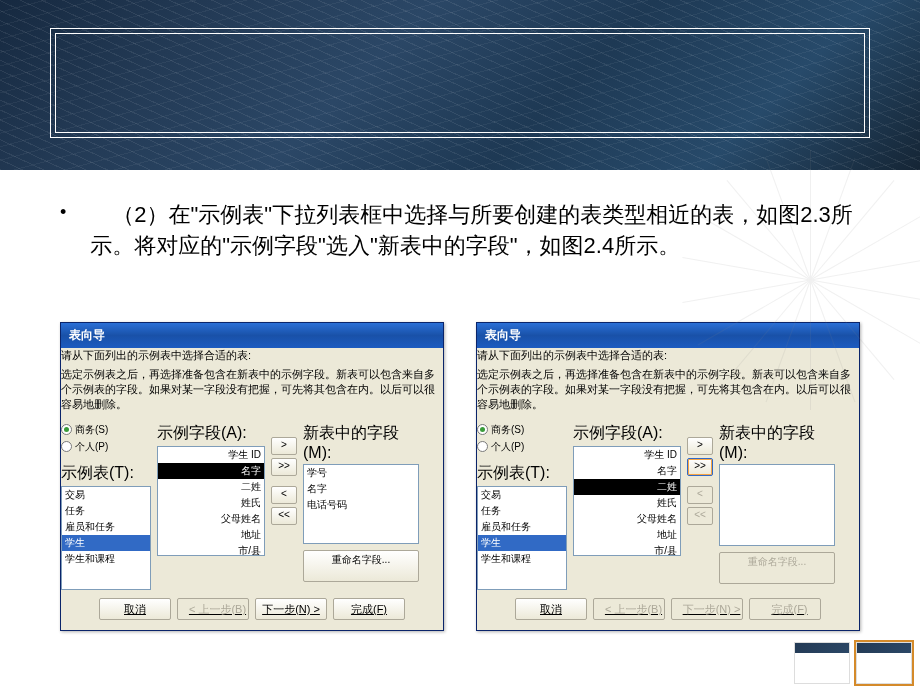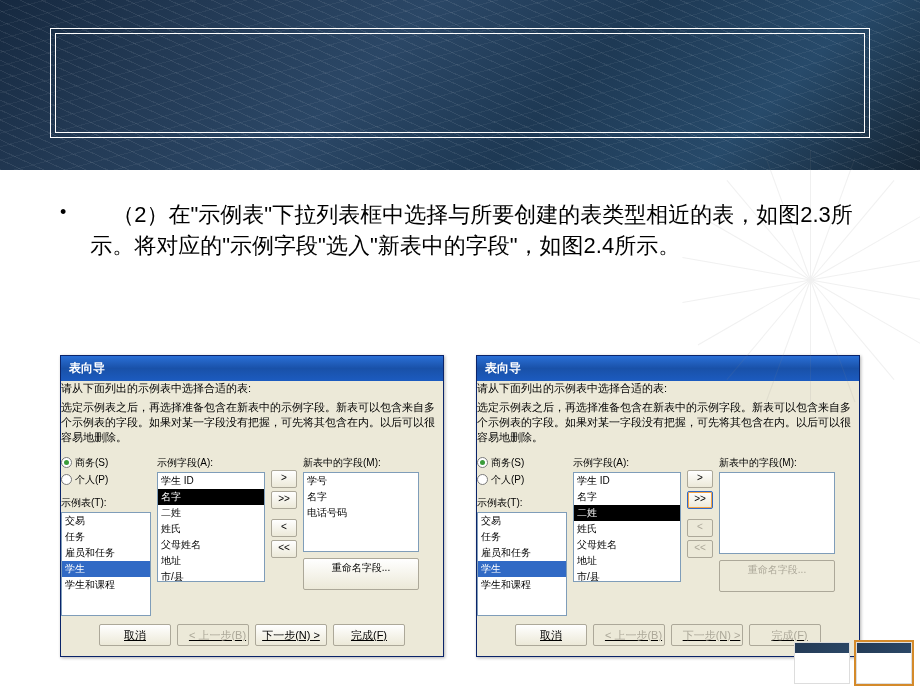"表向导" .dialogs-row { margin-top: 93px -> 60px }
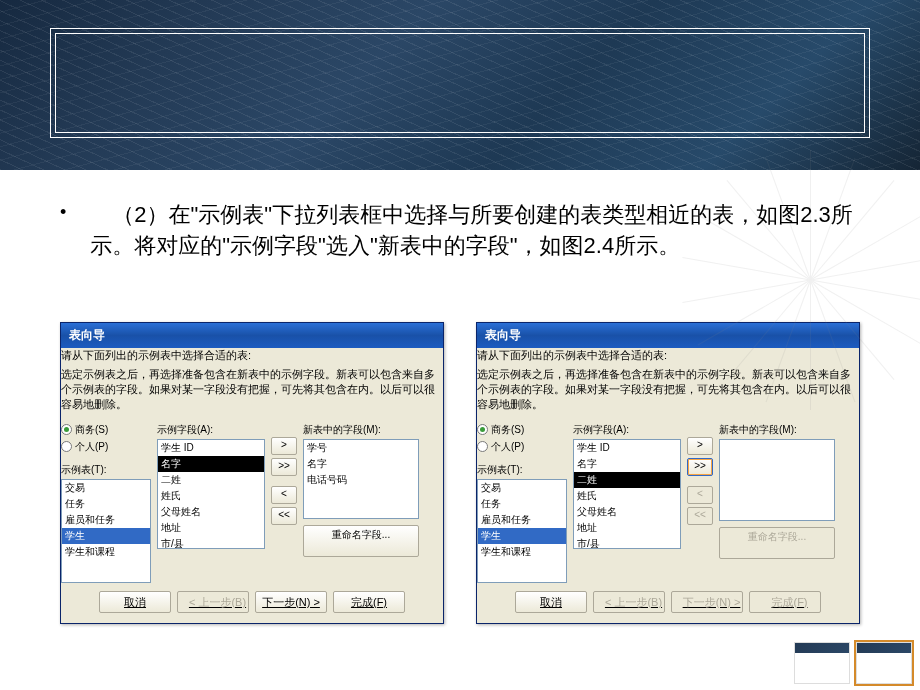"示例字段(A):" .col-label { font-size: 10px -> 16px }
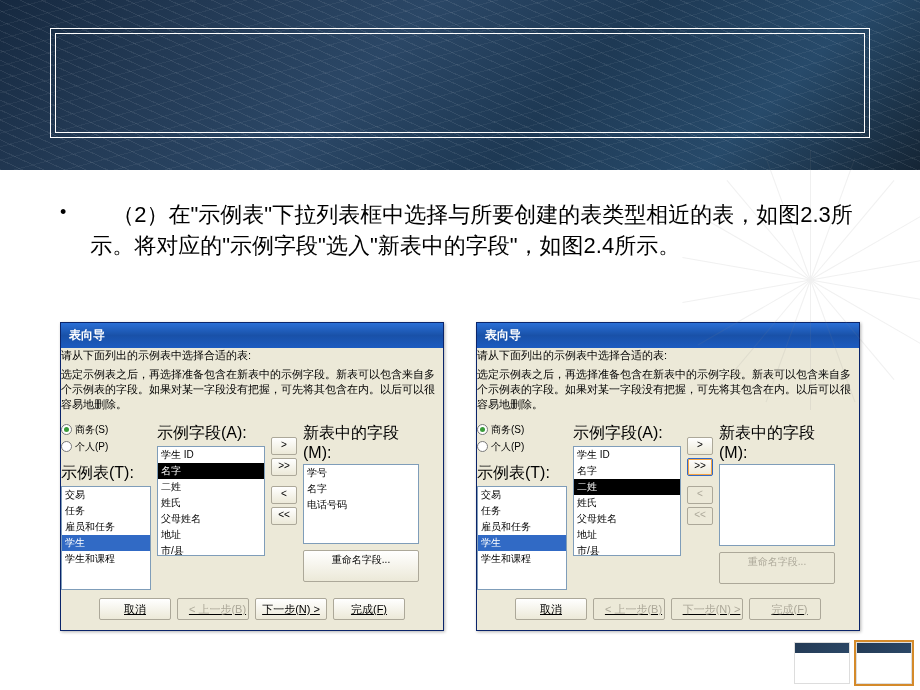"学生 ID" .listbox-lg { text-align: none -> right }
